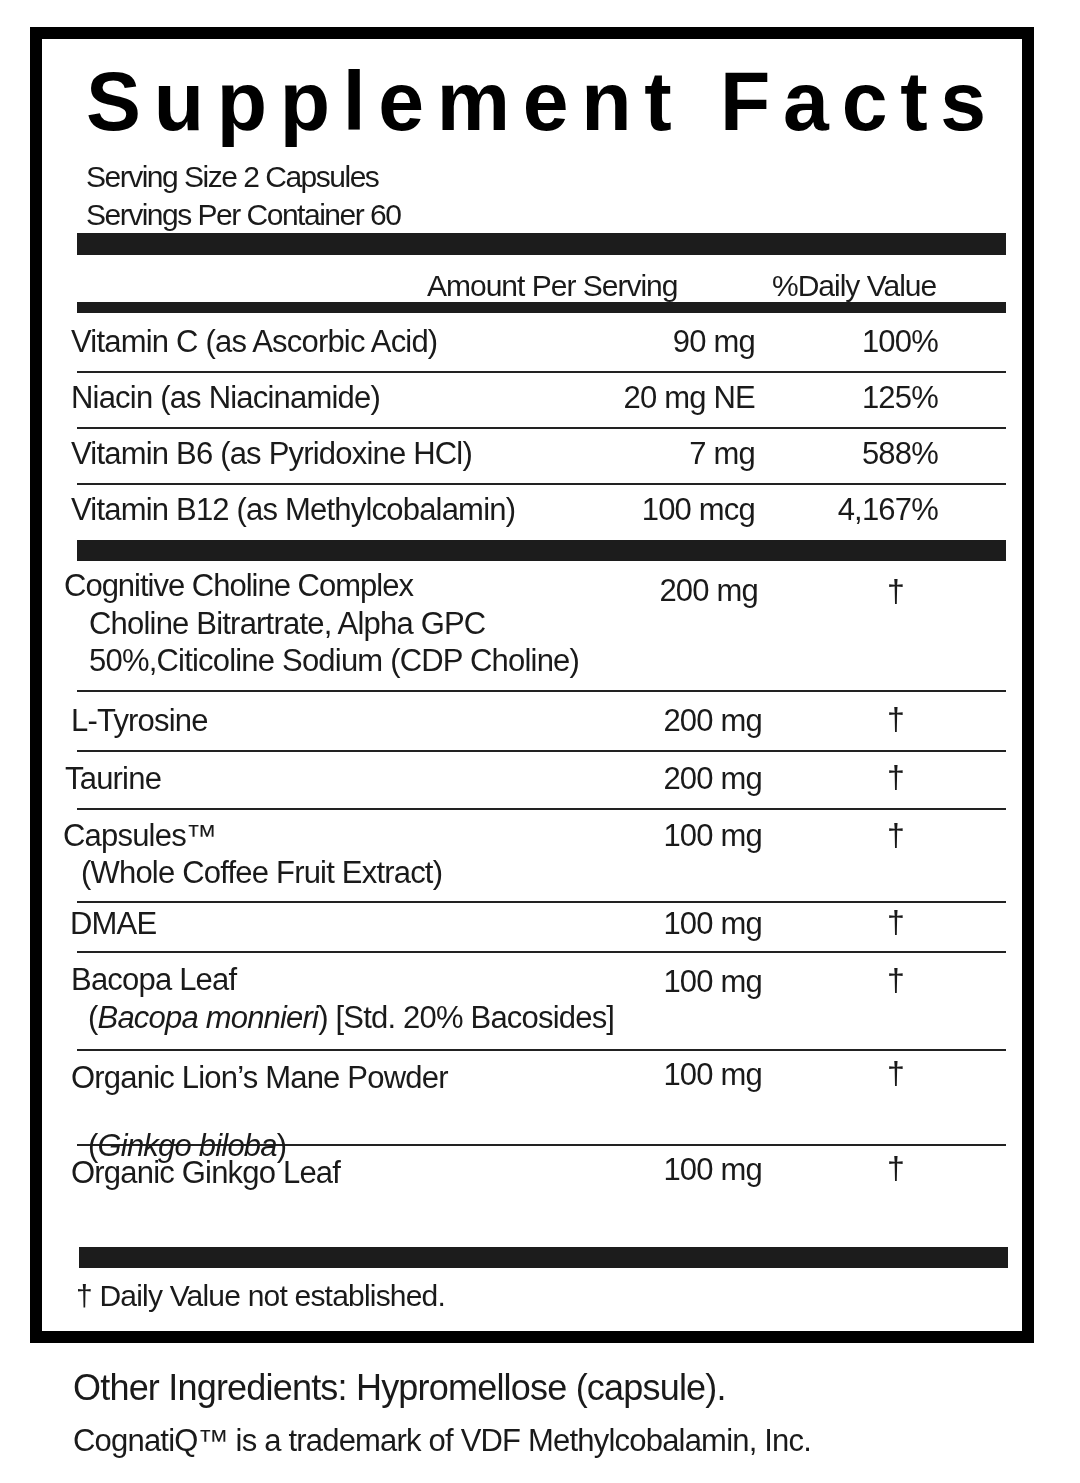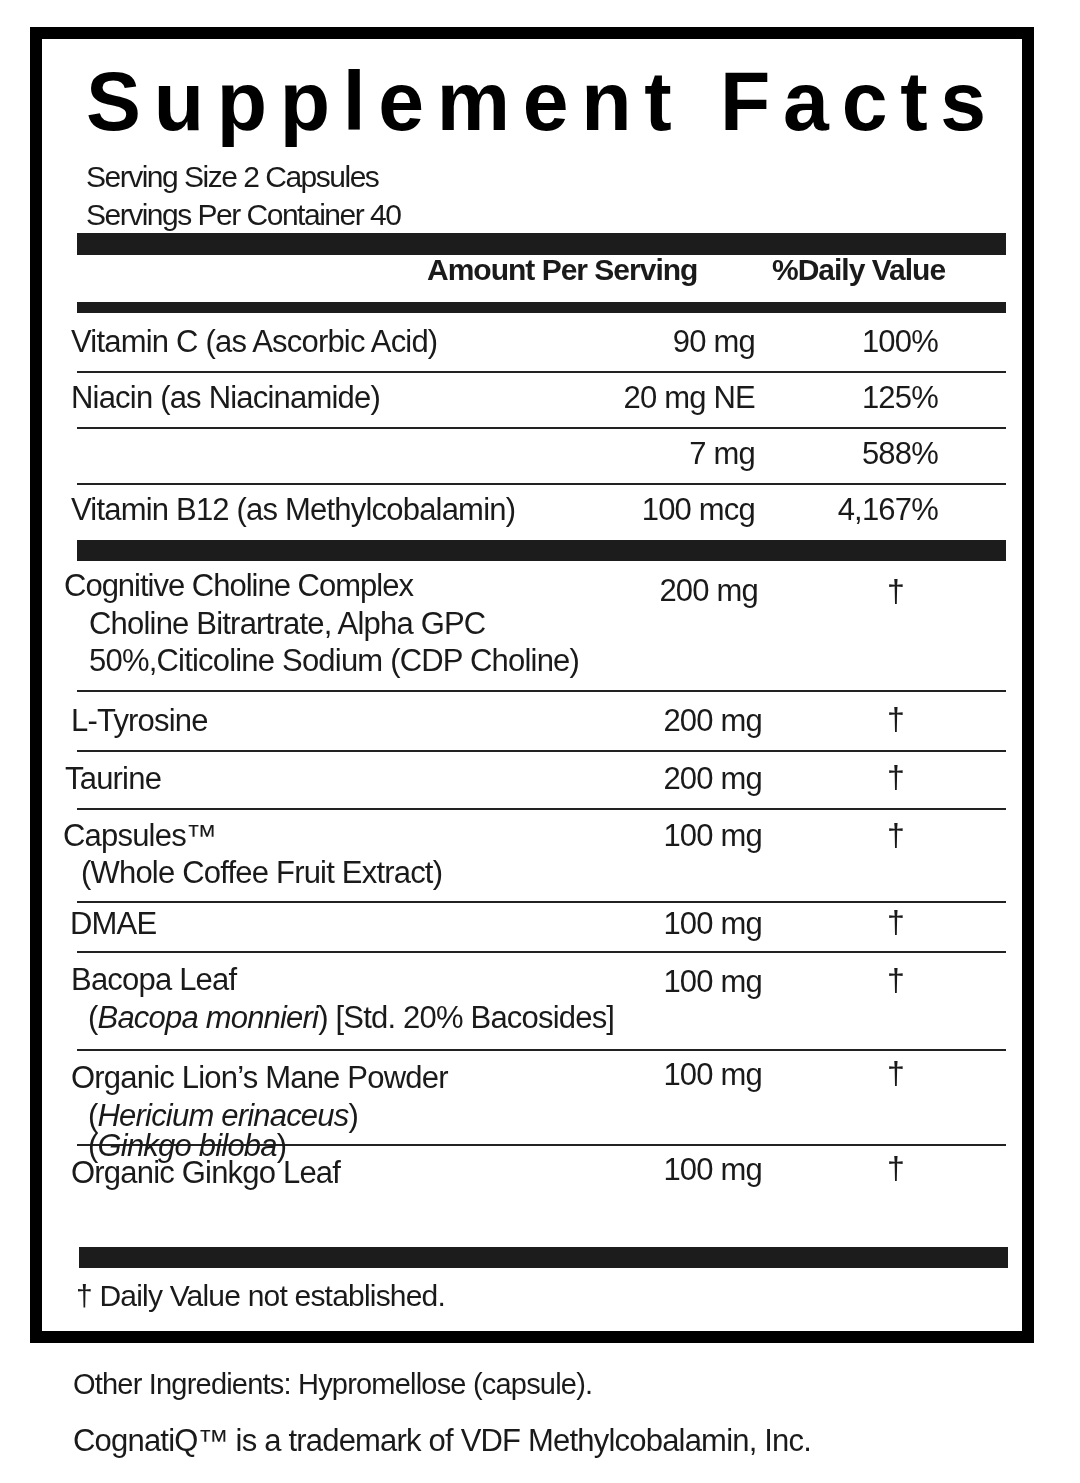"Servings Per Container 40" div.serving { text: 40 -> 60 }
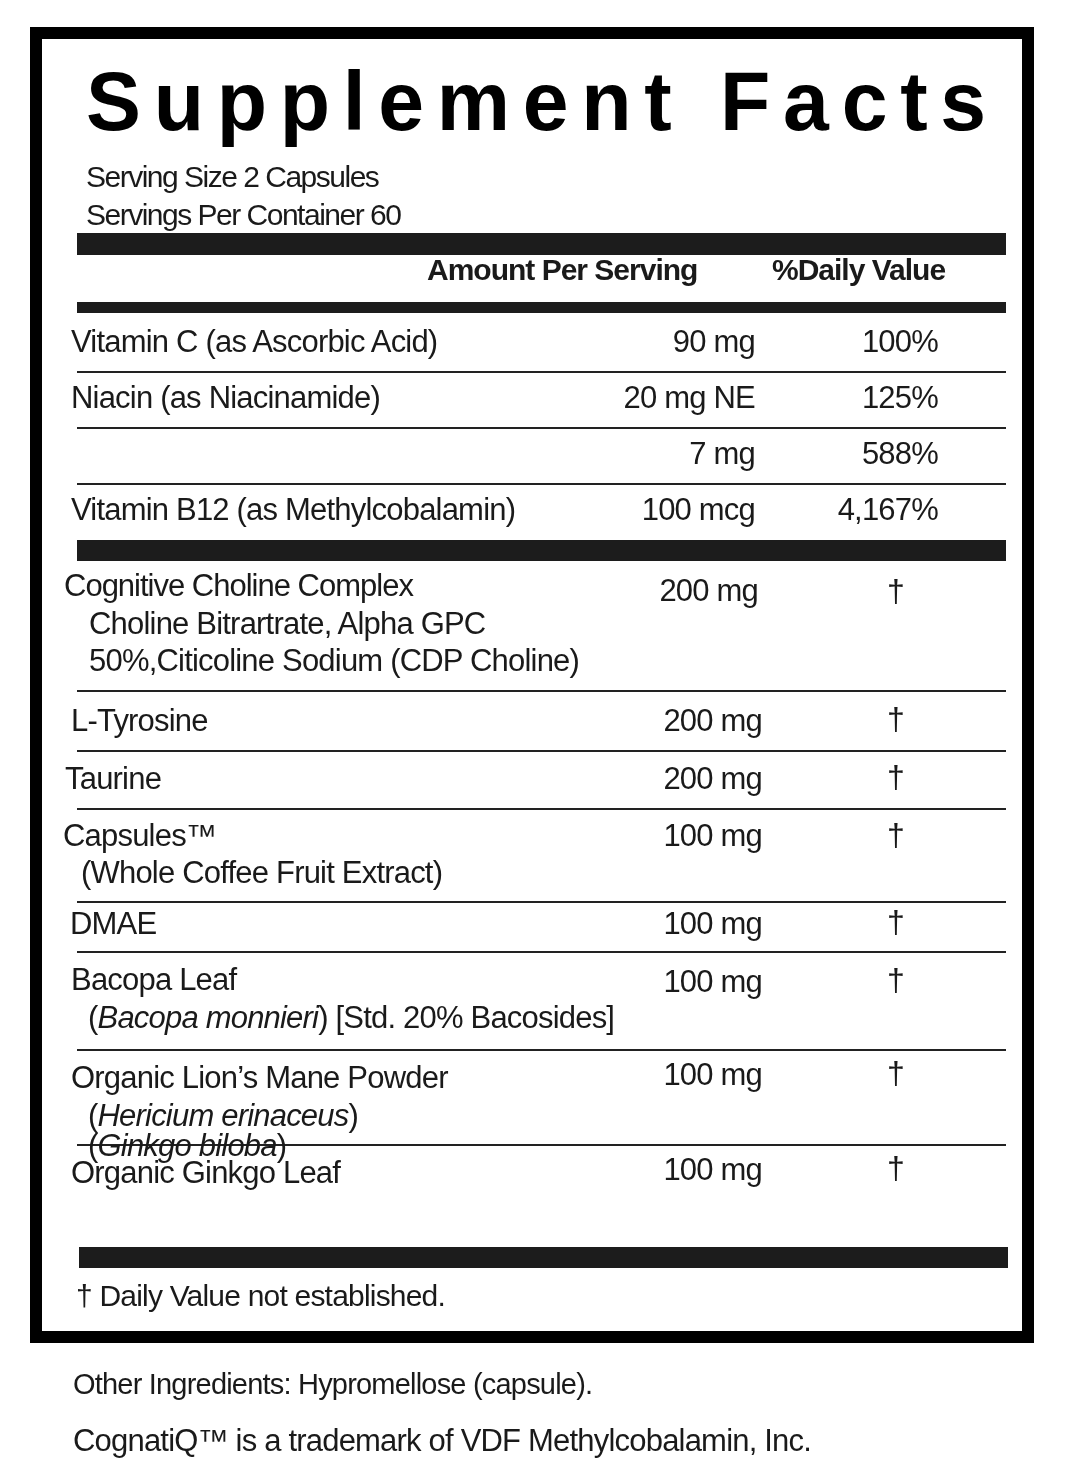"Amount Per Serving" .hdr { font-weight: bold -> normal; top: 216px -> 232px }
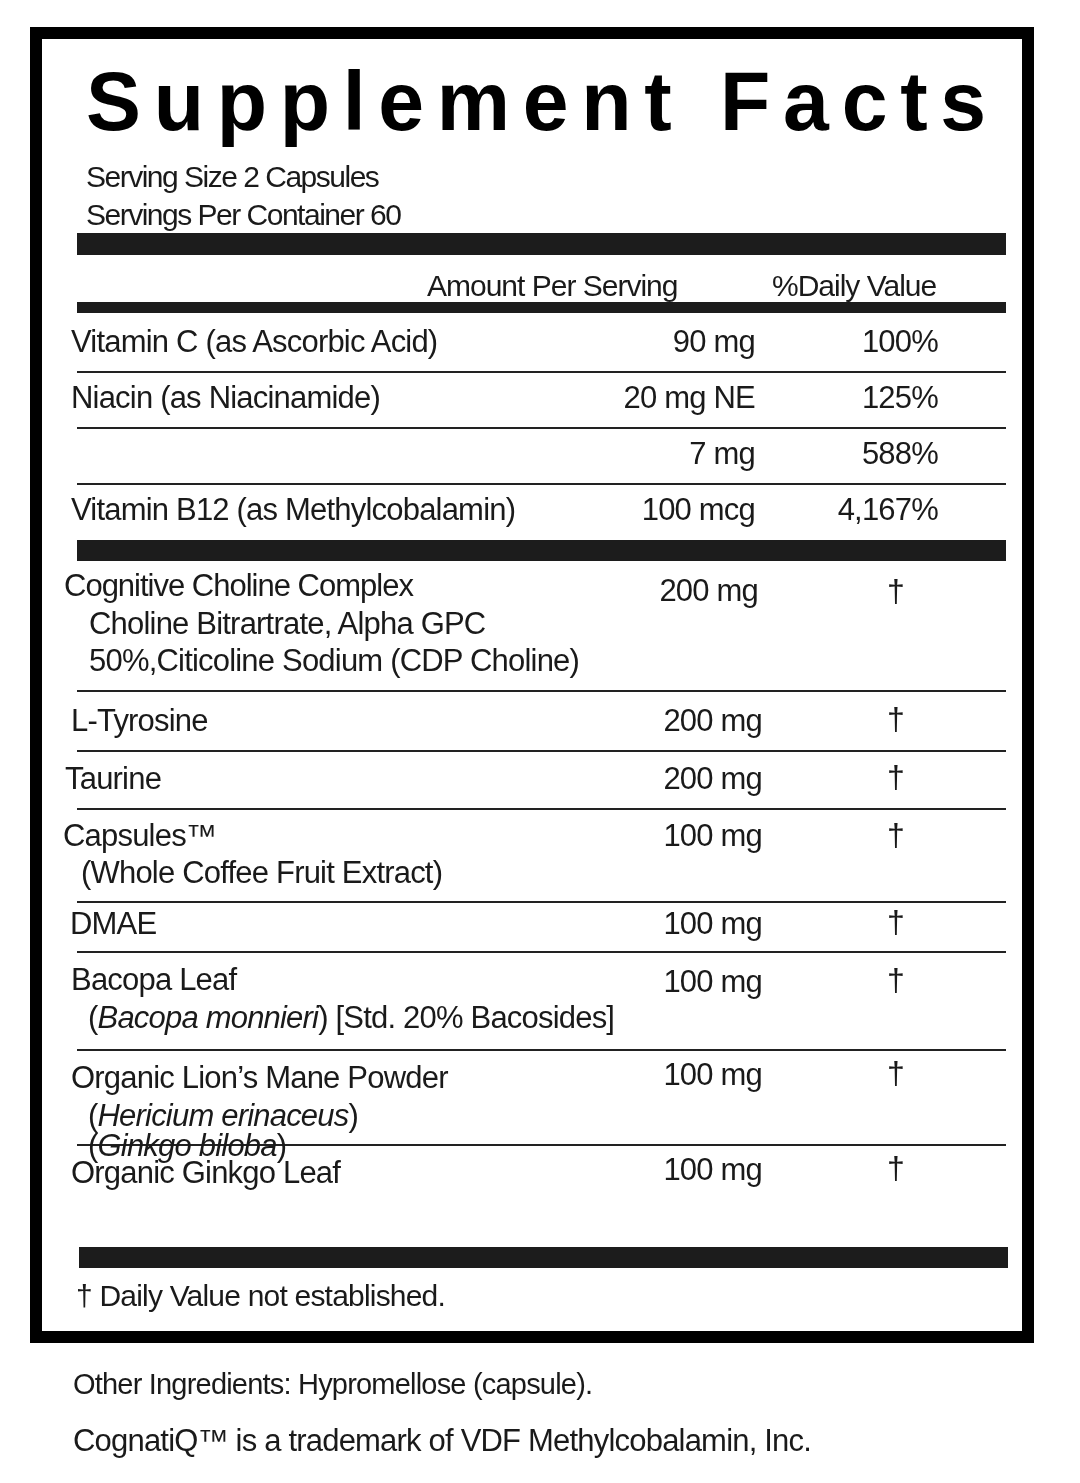"Vitamin B6 (as Pyridoxine HCl)" div.txt { html: none -> <div>Vitamin B6 (as Pyridoxine HCl)</div> }
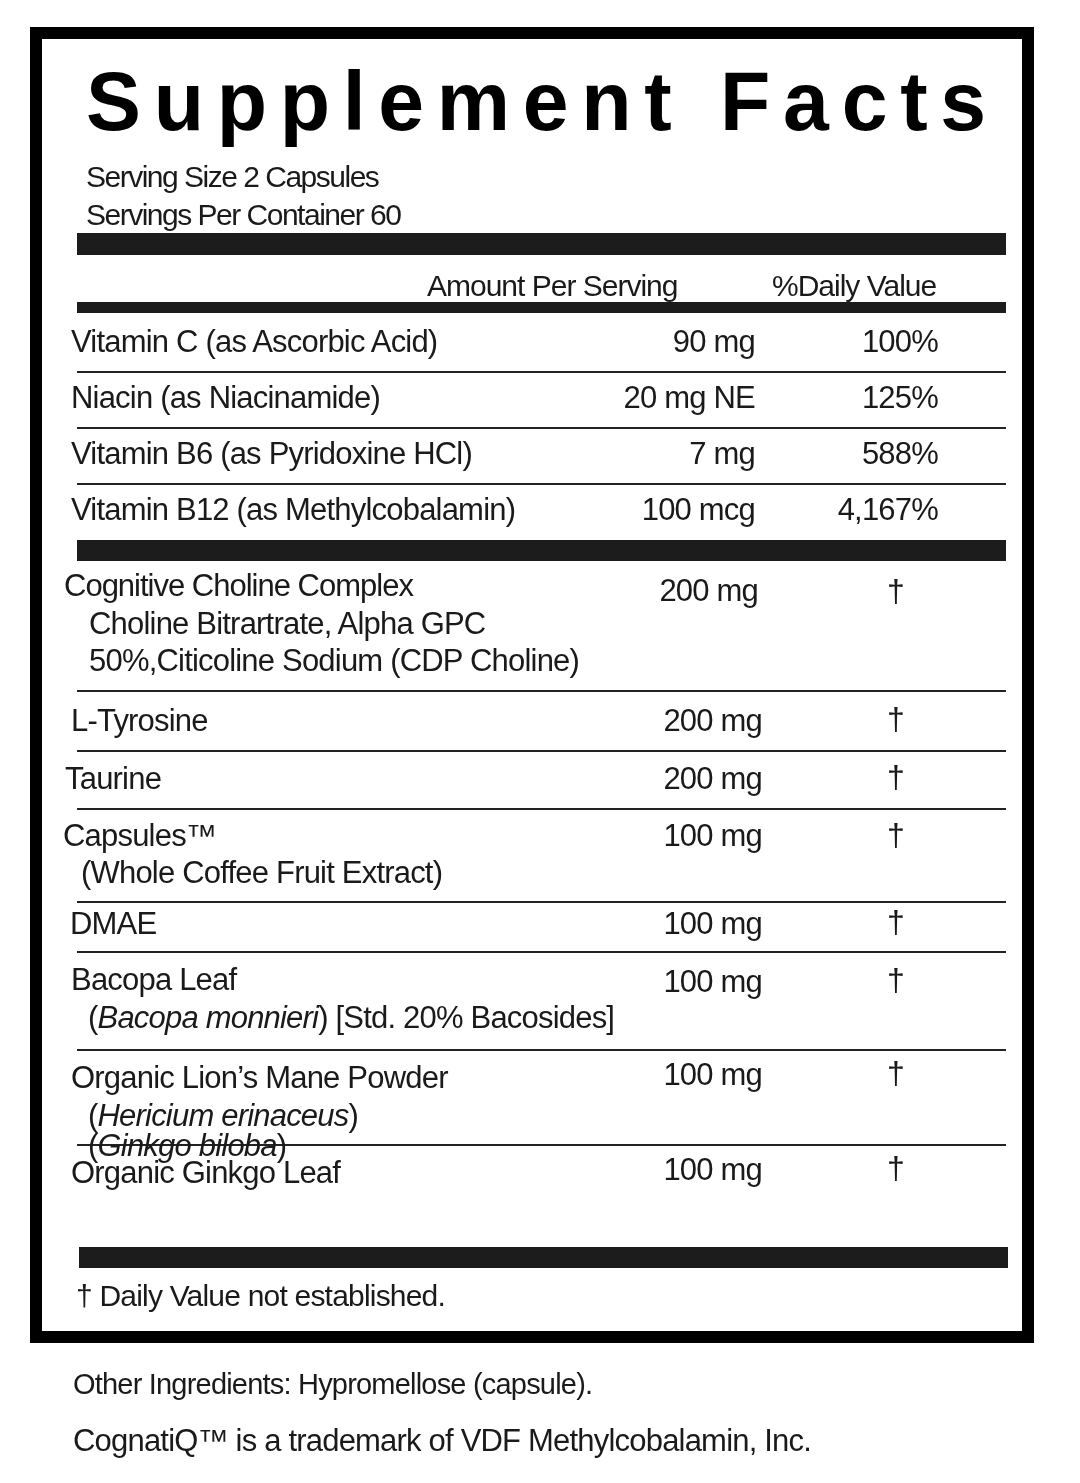"(Hericium erinaceus)" div.txt { html: <div><span>(</span><i>Hericium erinaceus</i><span>)</span></div> -> none }
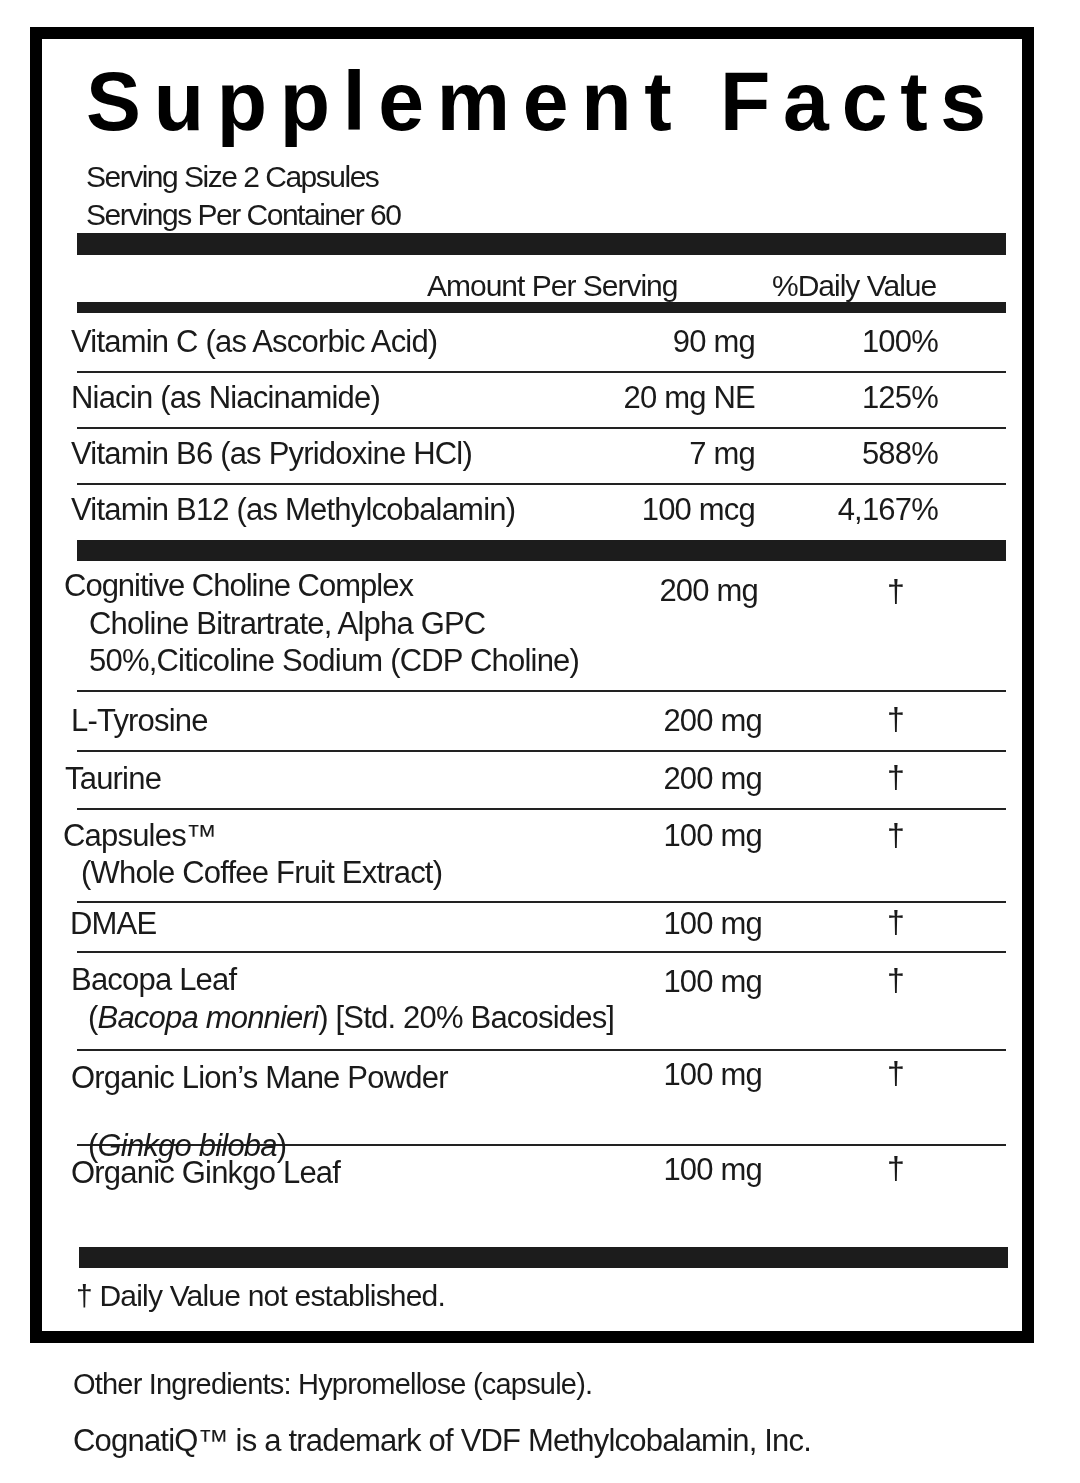"Other Ingredients: Hypromellose" .foot { font-size: 29px -> 36px }
